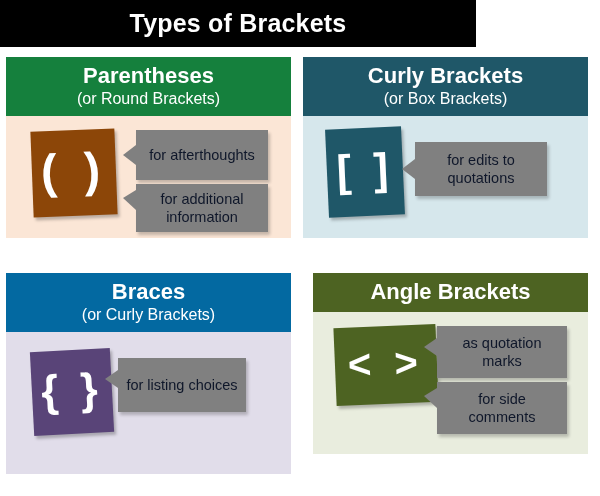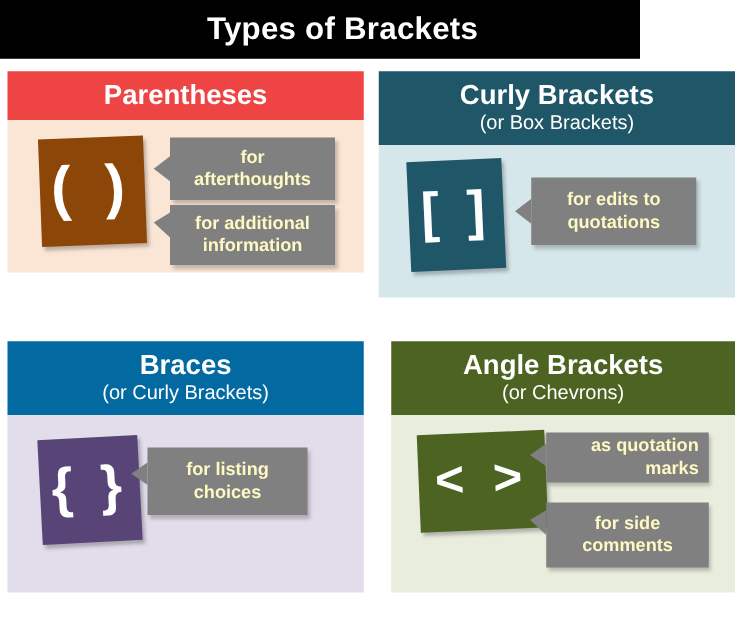"Types of Brackets" #title-bar { padding-left: 36px -> none }
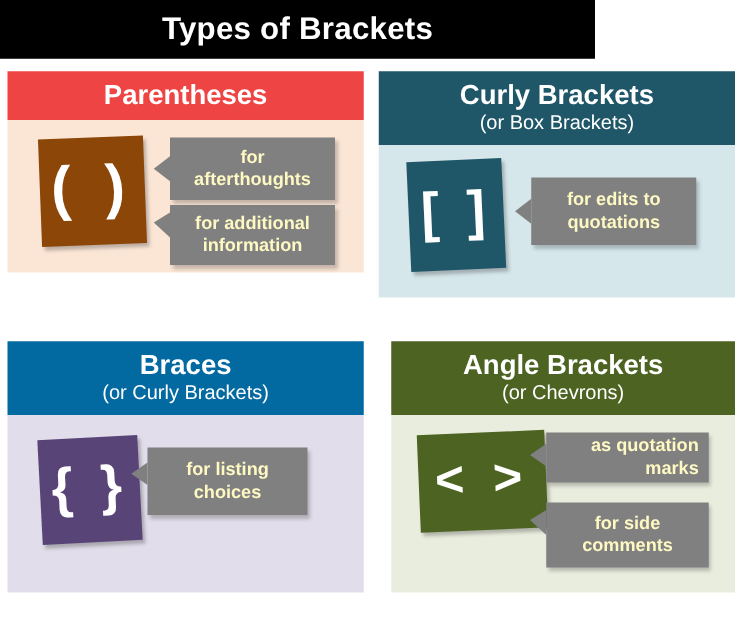"Parentheses" div.panel-header { background: #ef4444 -> #15803d }
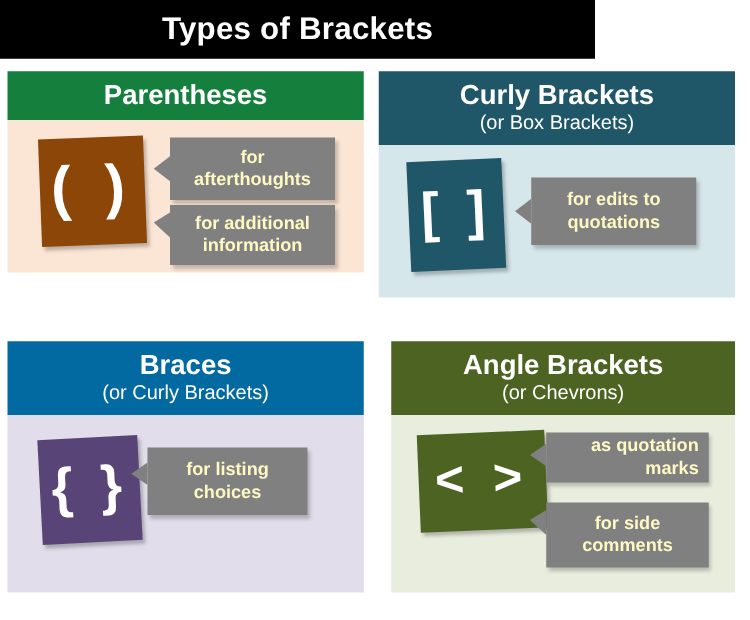"(or Round Brackets)" span.h-sub { html: none -> <span>(or Round Brackets)</span> }
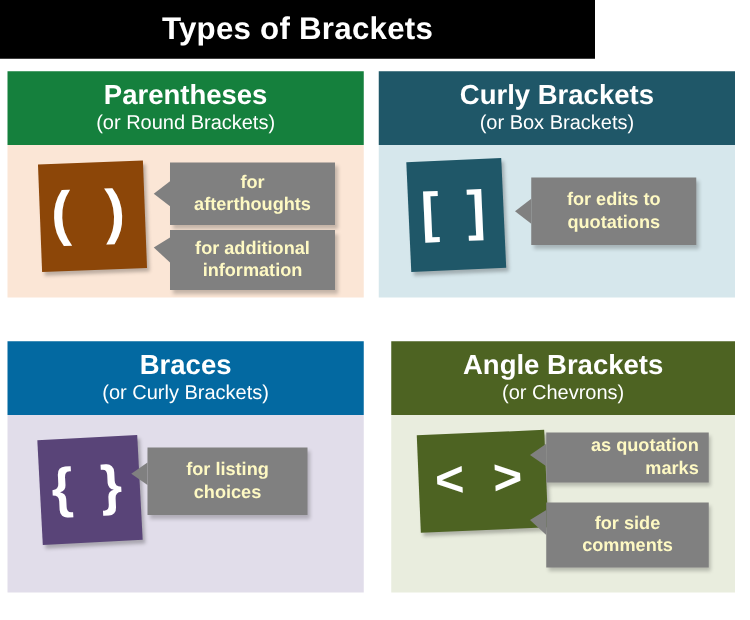"for afterthoughts" .callout { color: #fef9c3 -> #0f172a; font-weight: bold -> normal }
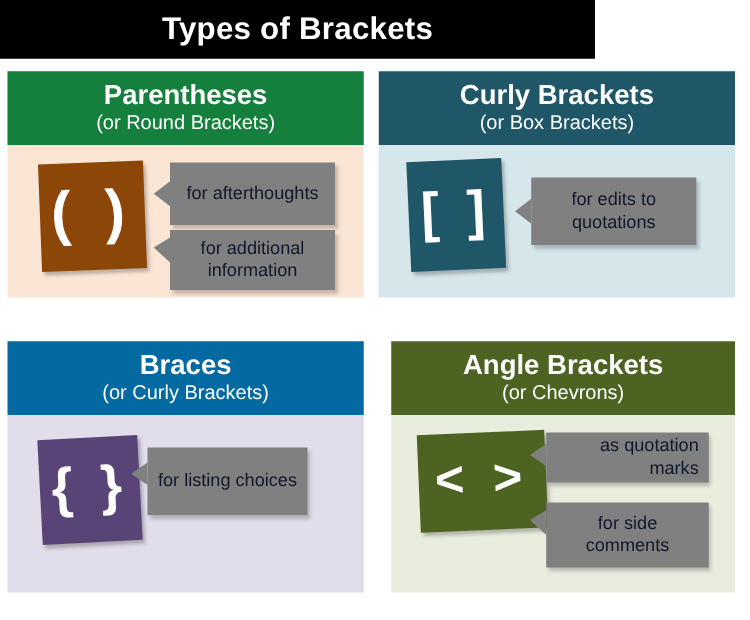"for edits to quotations" #callout-s1 { left: 122px -> 112px }
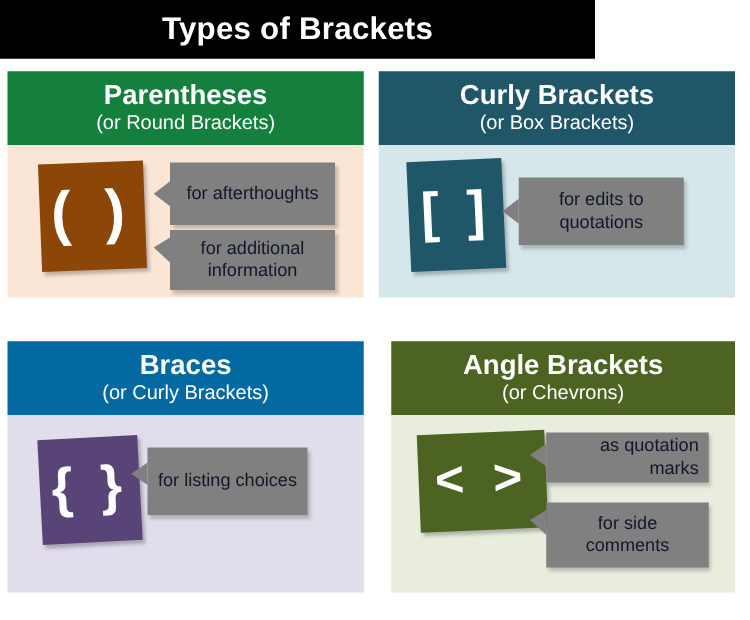"(or Chevrons)" span.h-sub { html: <span>(or Chevrons)</span> -> none }
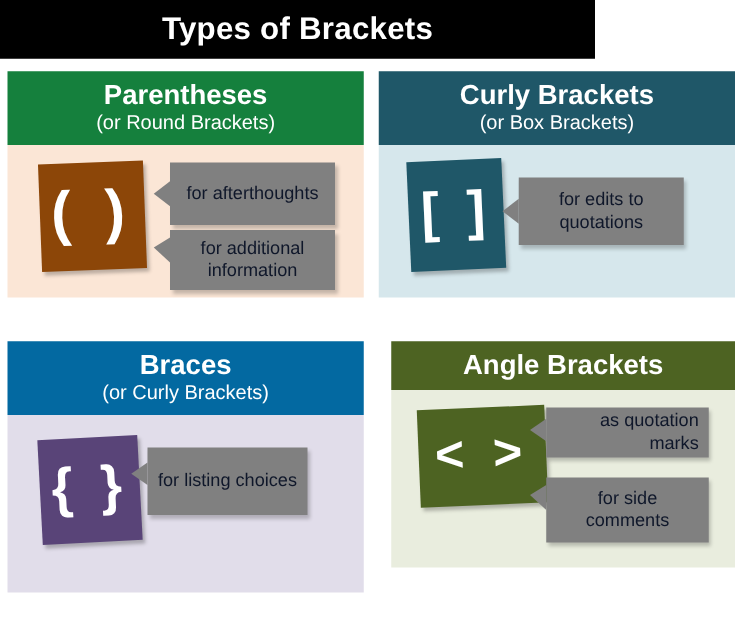"as quotation marks" #callout-a1 { height: 40px -> 52px; text-align: right -> none }
